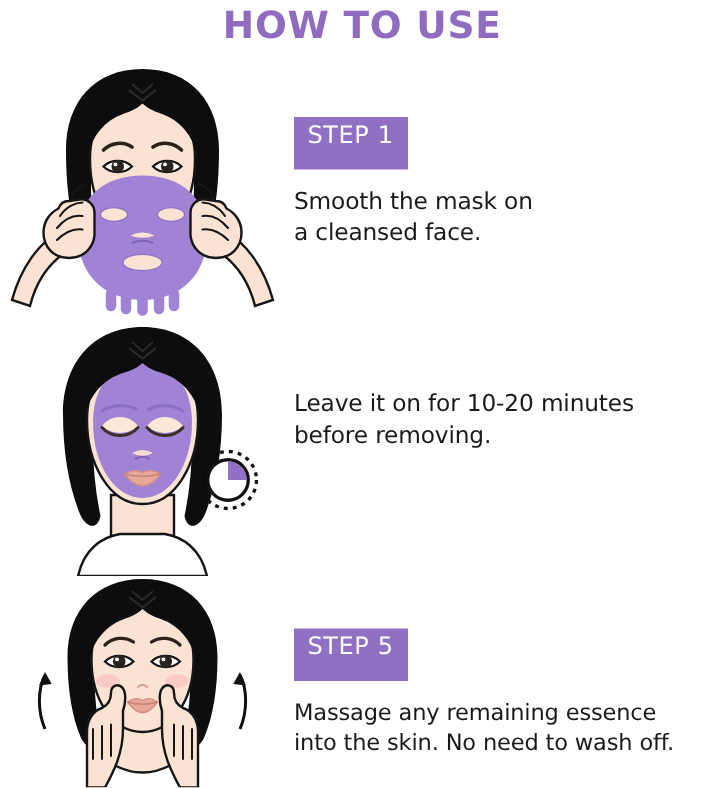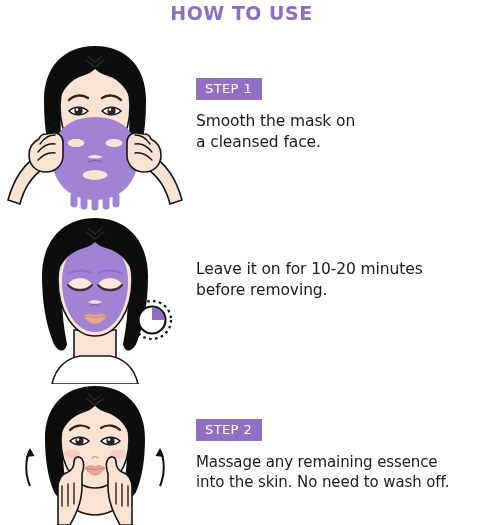"HOW TO USE" .title { font-size: 19px -> 25px }
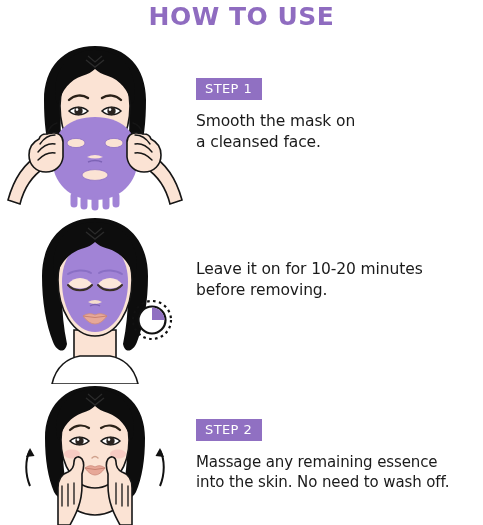"STEP 1" .step-badge { font-size: 13px -> 16px; padding: 4px 10px 5px 9px -> 4px 10px 15px 9px }
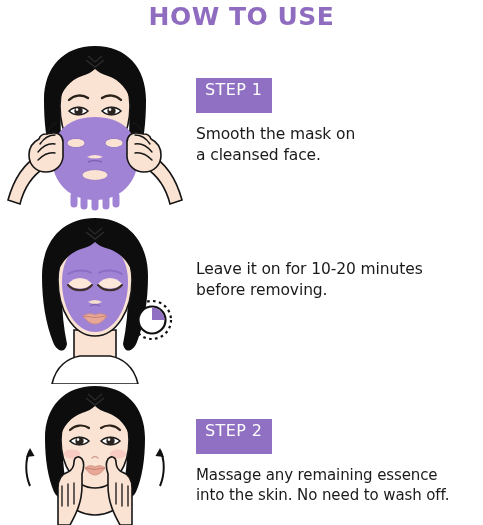"STEP 2" div.step-badge { text: 2 -> 5 }
